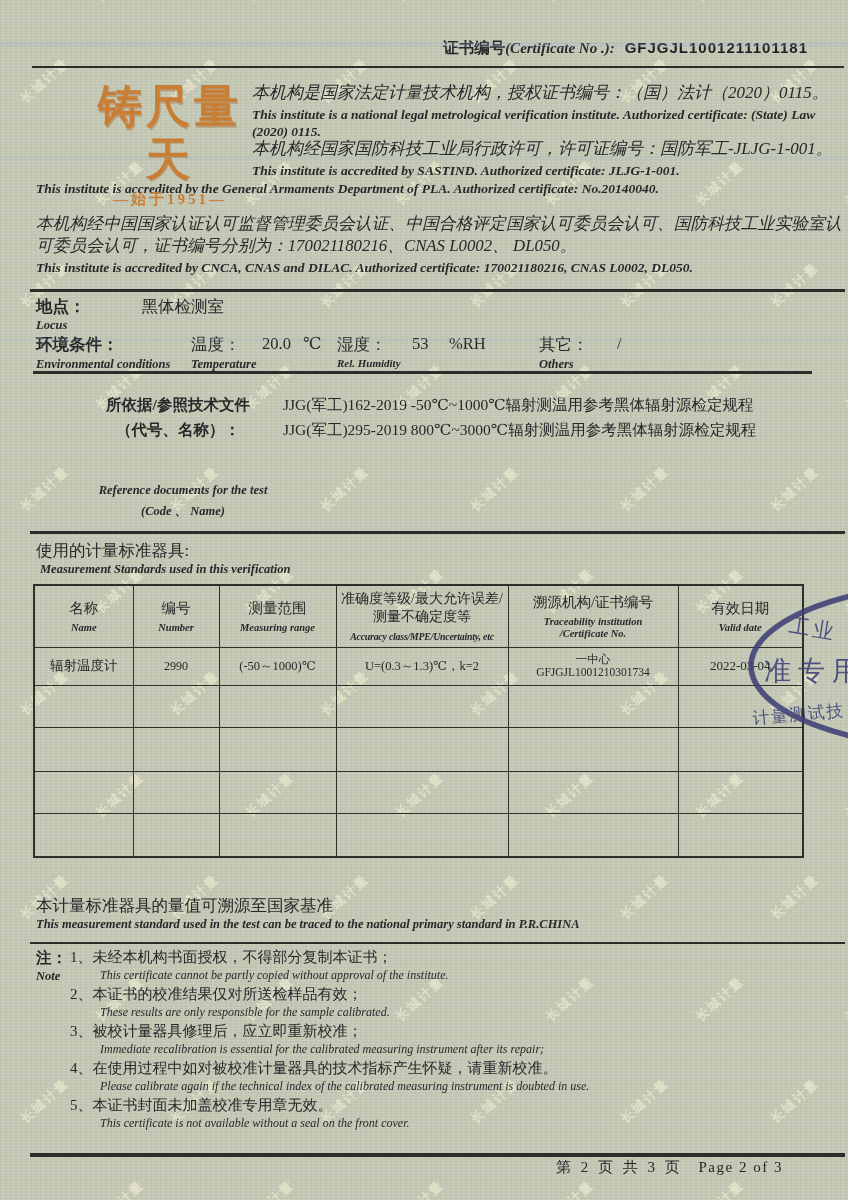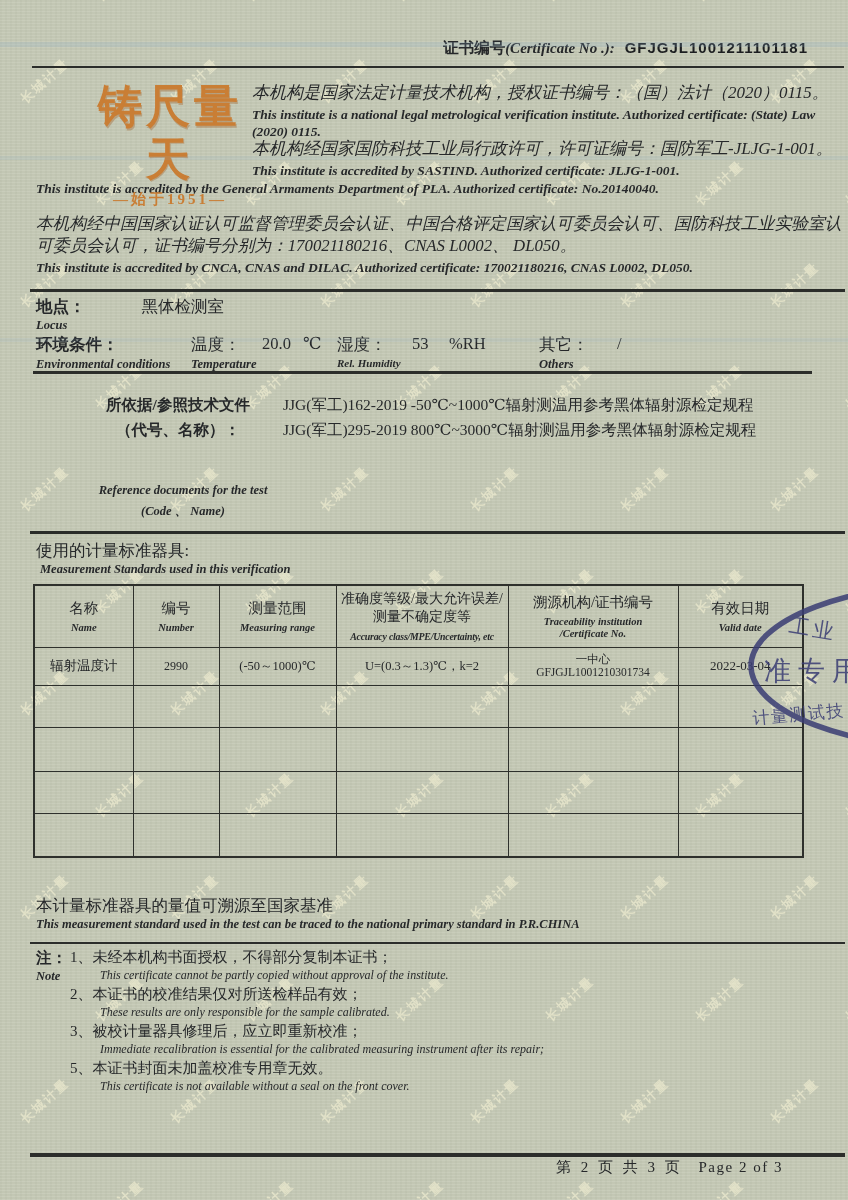"4、在使用过程中如对被校准计量器具的技术指标产生怀疑，请重新校准。" div { html: none -> <div> <div>4、在使用过程中如对被校准计量器具的技术指标产生怀疑，请重新校准。</div> <div>Please calibrate again if the technical index of the calibrated measuring instrument is doubted in use.</div> </div> }
